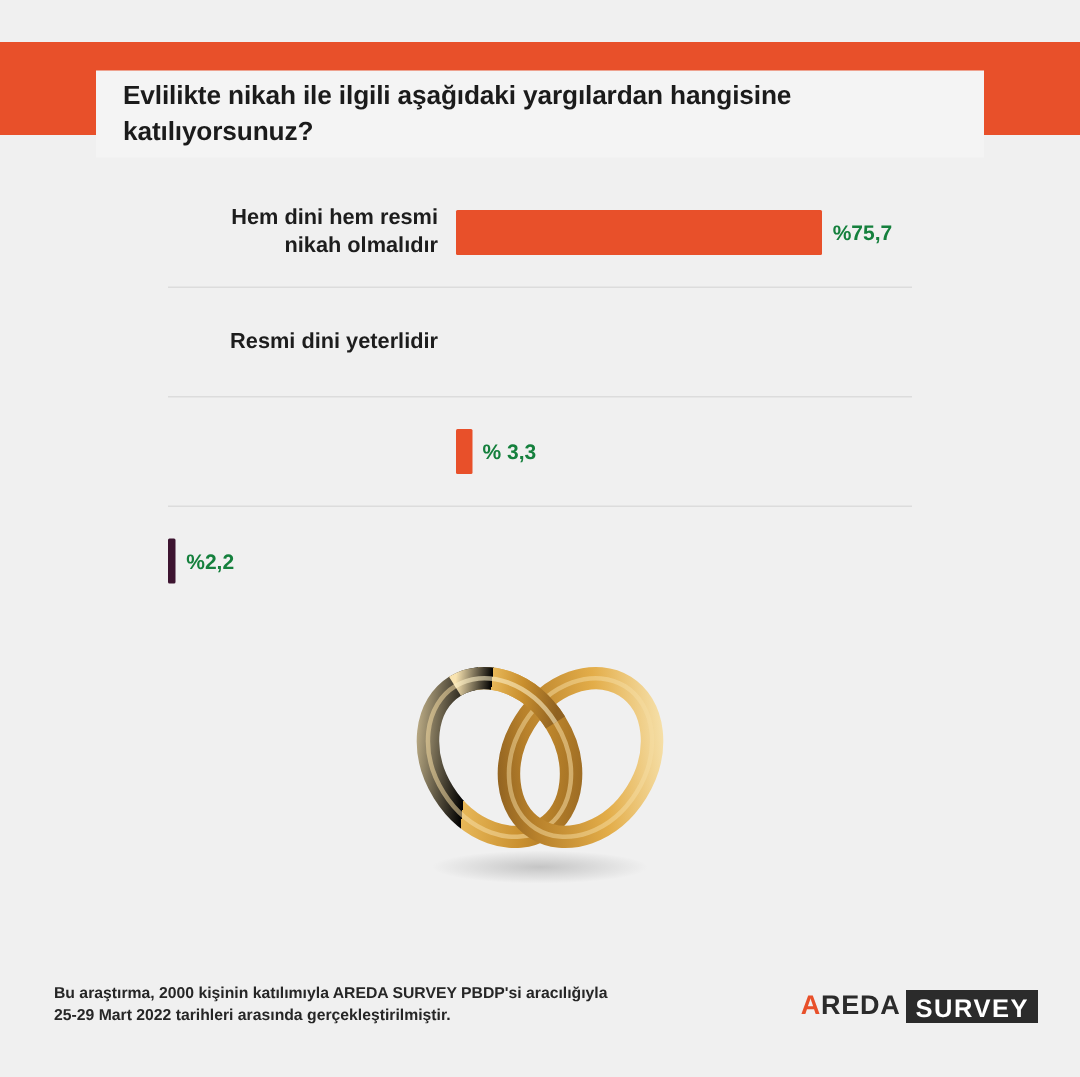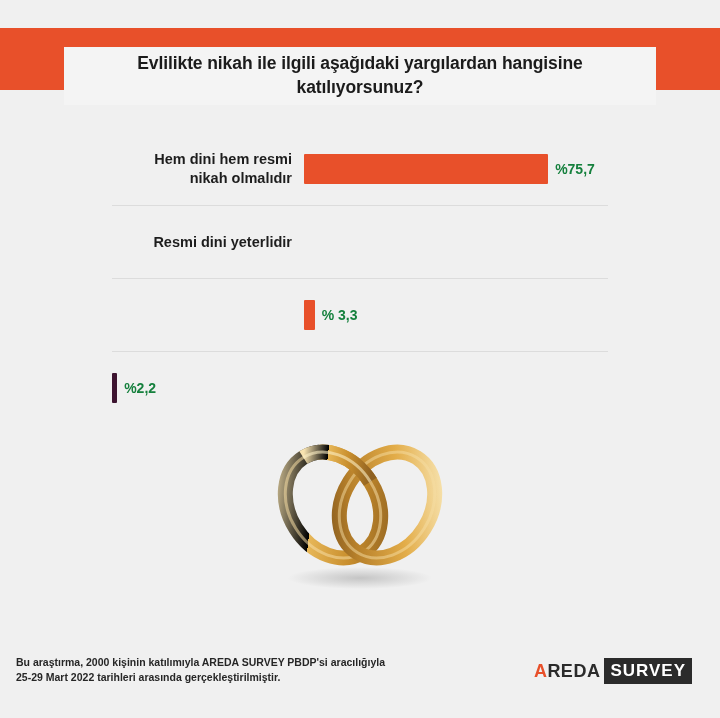"Evlilikte nikah ile ilgili aşağıdaki" .title-plate { text-align: center -> left }
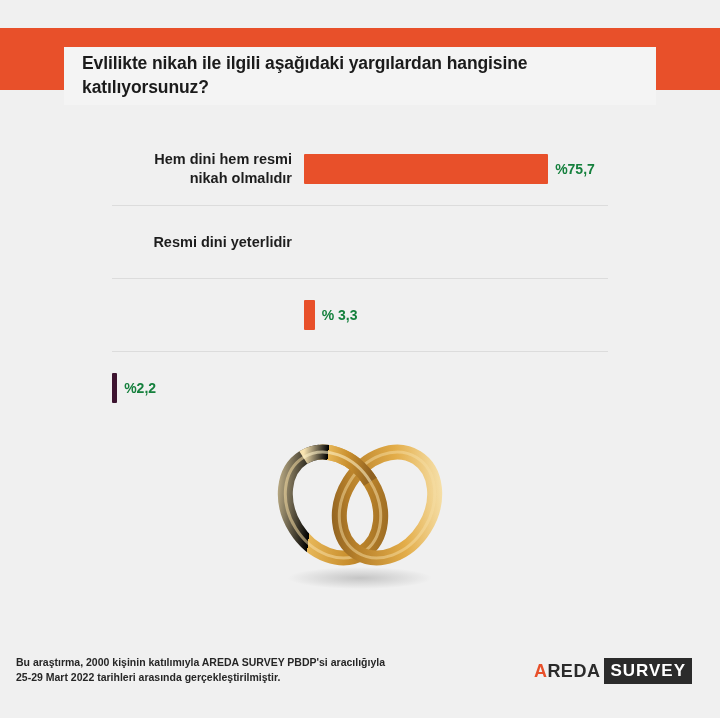"Hem dini hem resmi" .chart { top: 133px -> 119px }
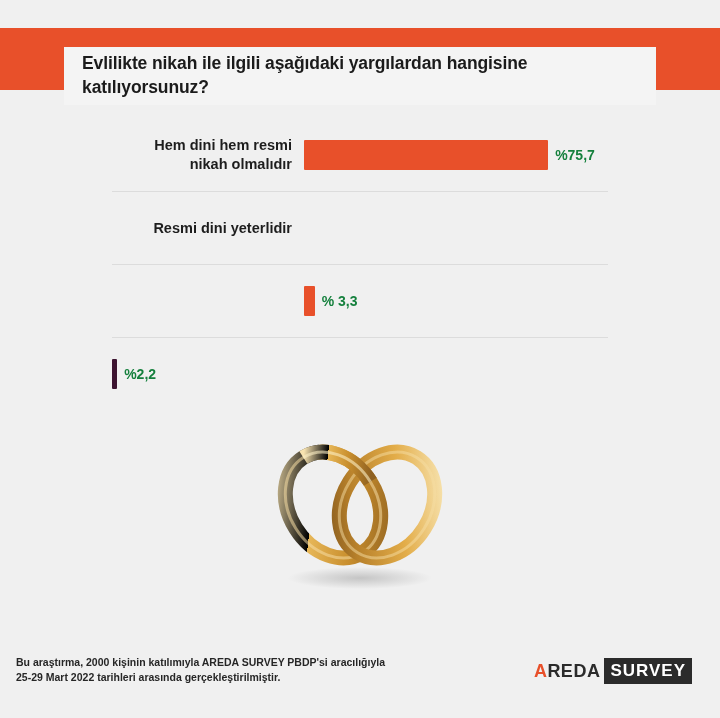"Bu araştırma, 2000 kişinin katılımıyla" .footnote { left: 16px -> 36px }
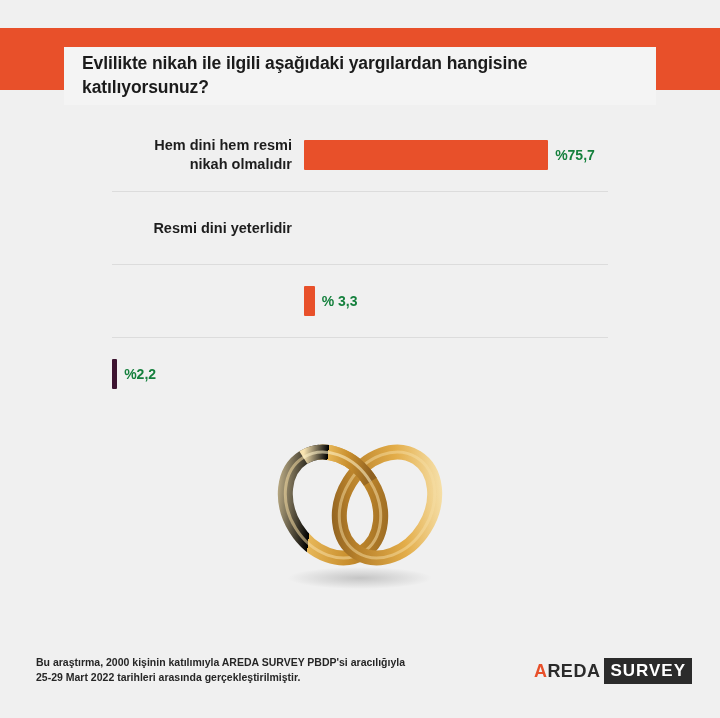"AREDA" .brand { align-items: center -> none }
